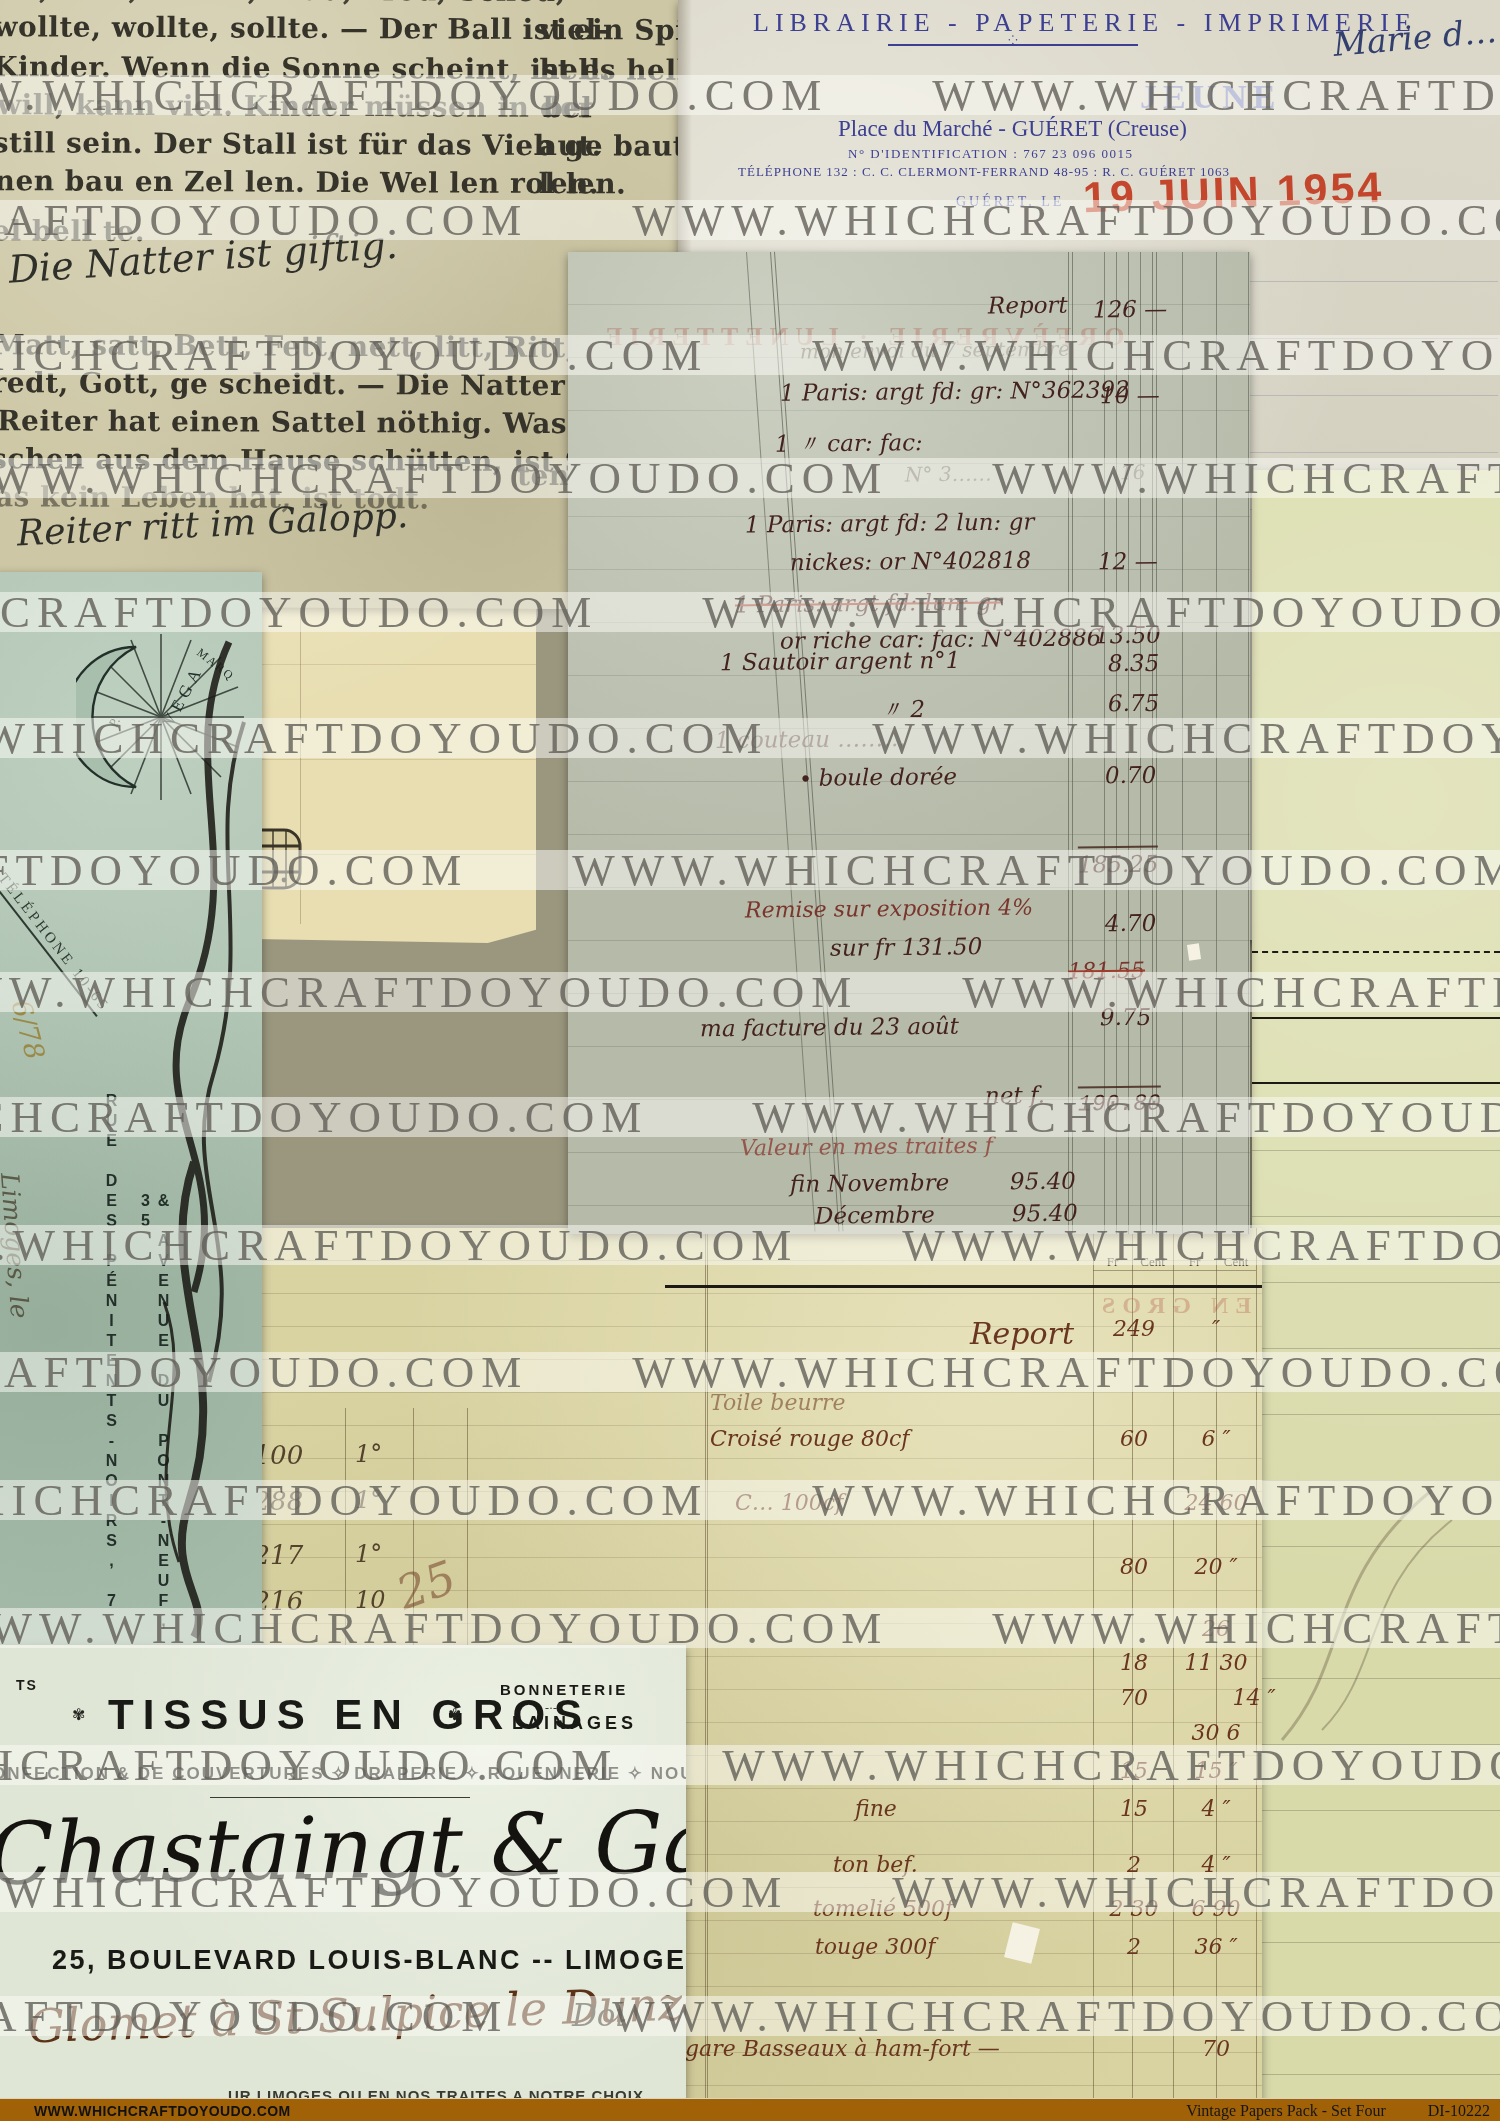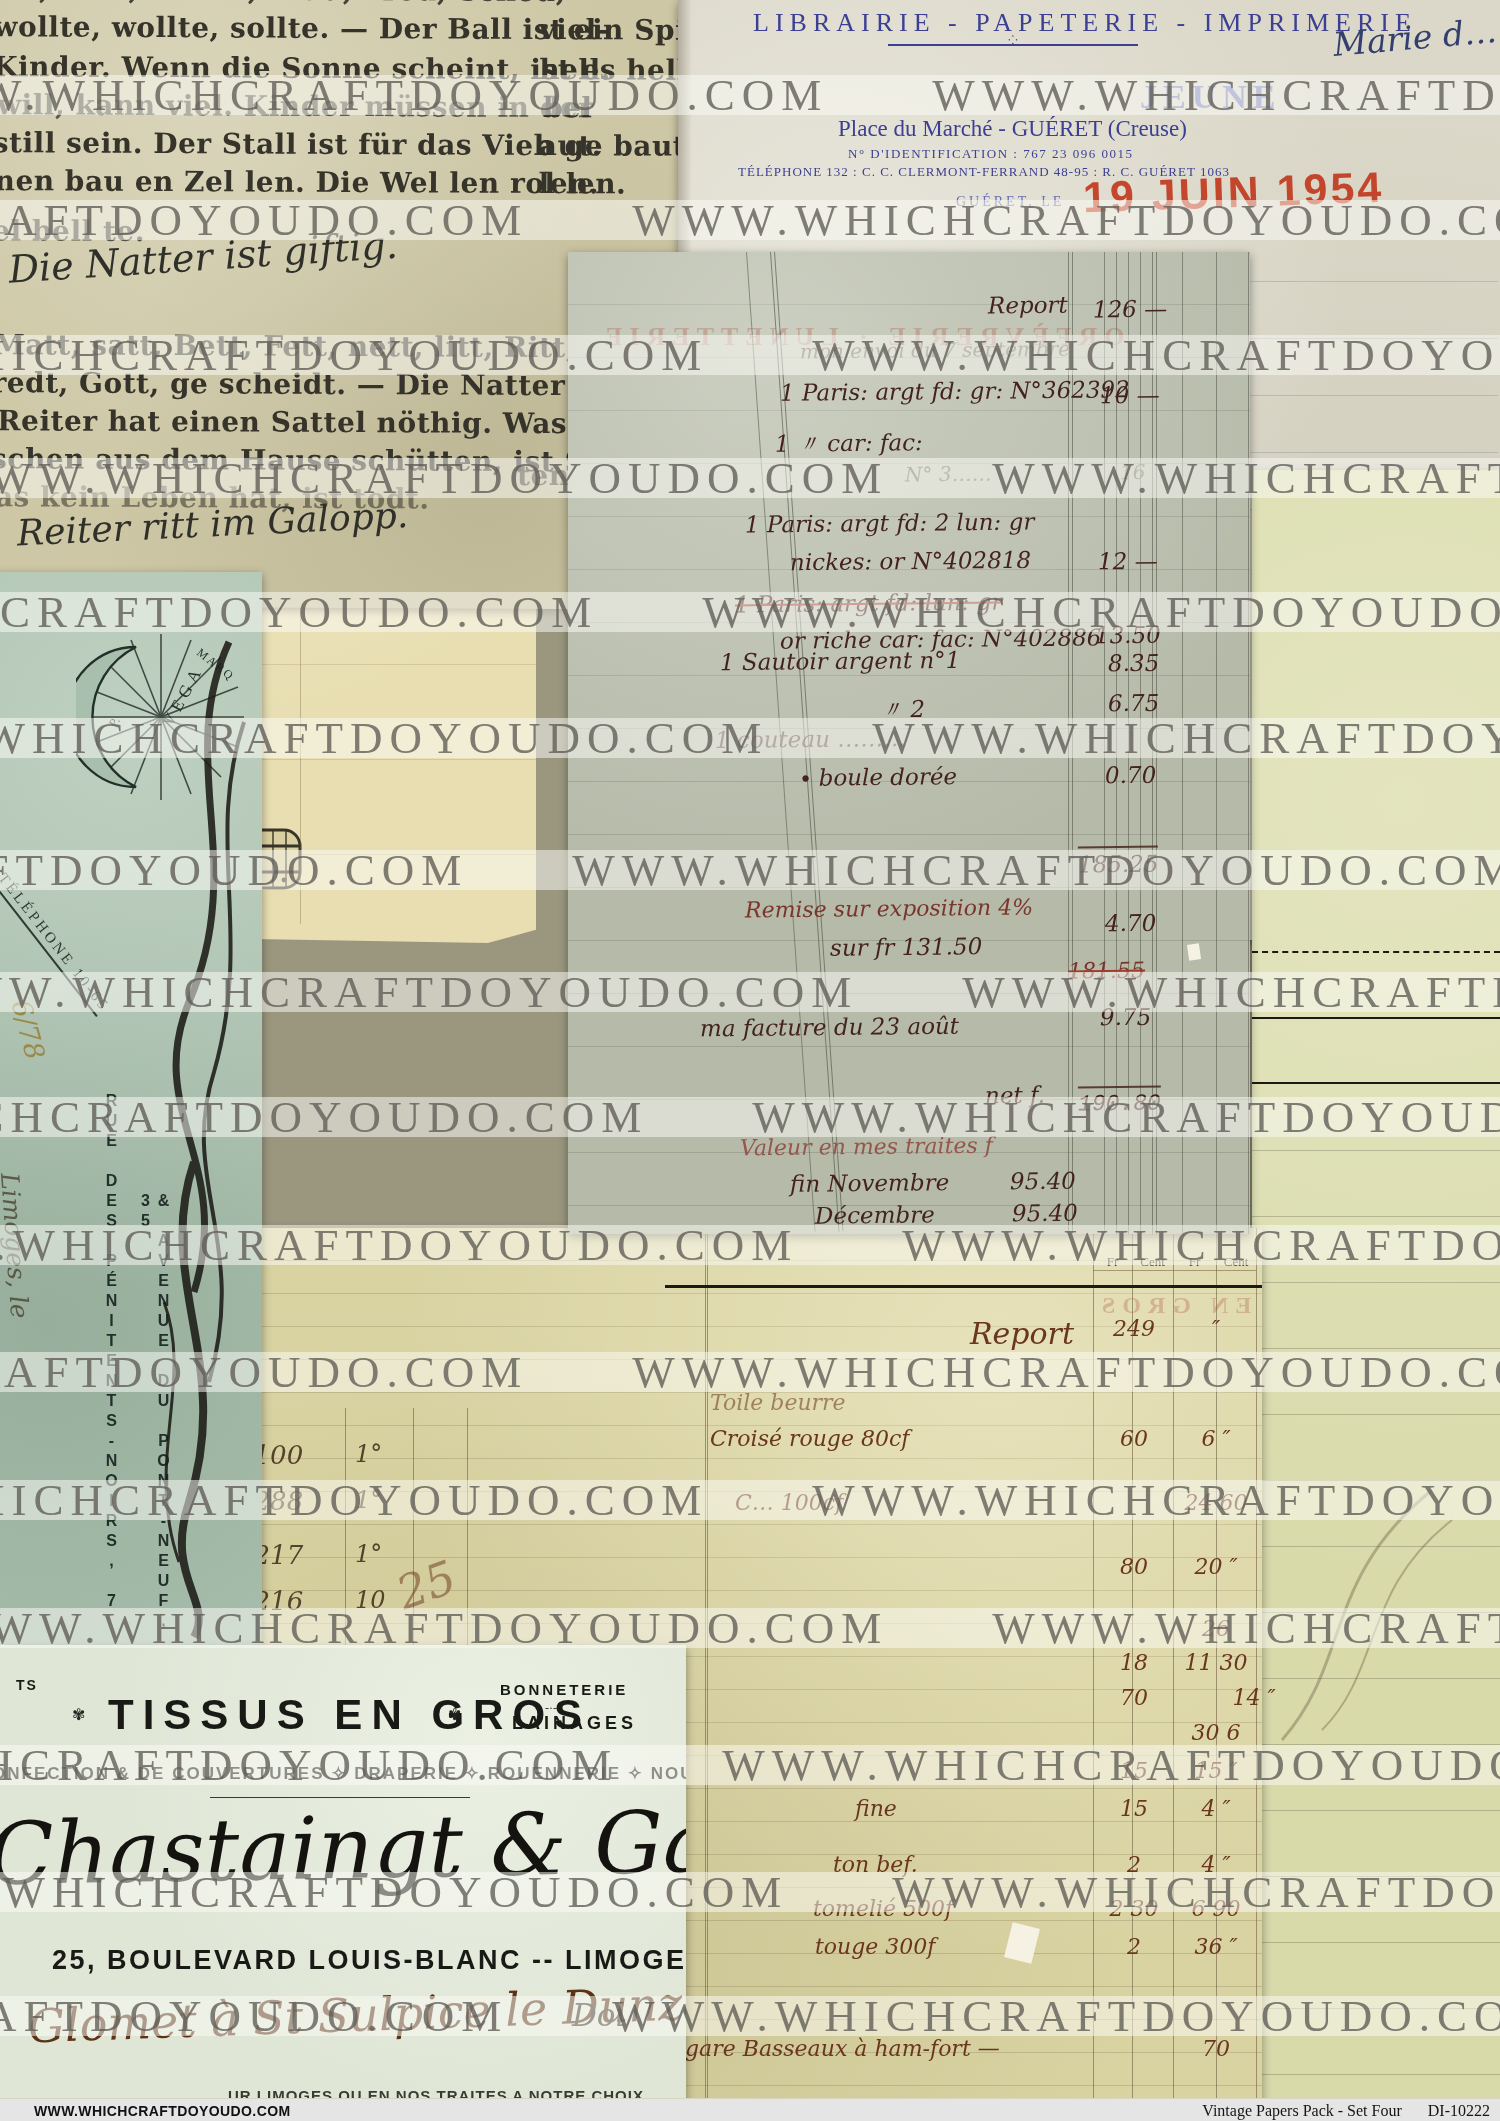"WWW.WHICHCRAFTDOYOUDO.COM" #footer { background: #e5e5e5 -> #a16207; gap: none -> 16px }
